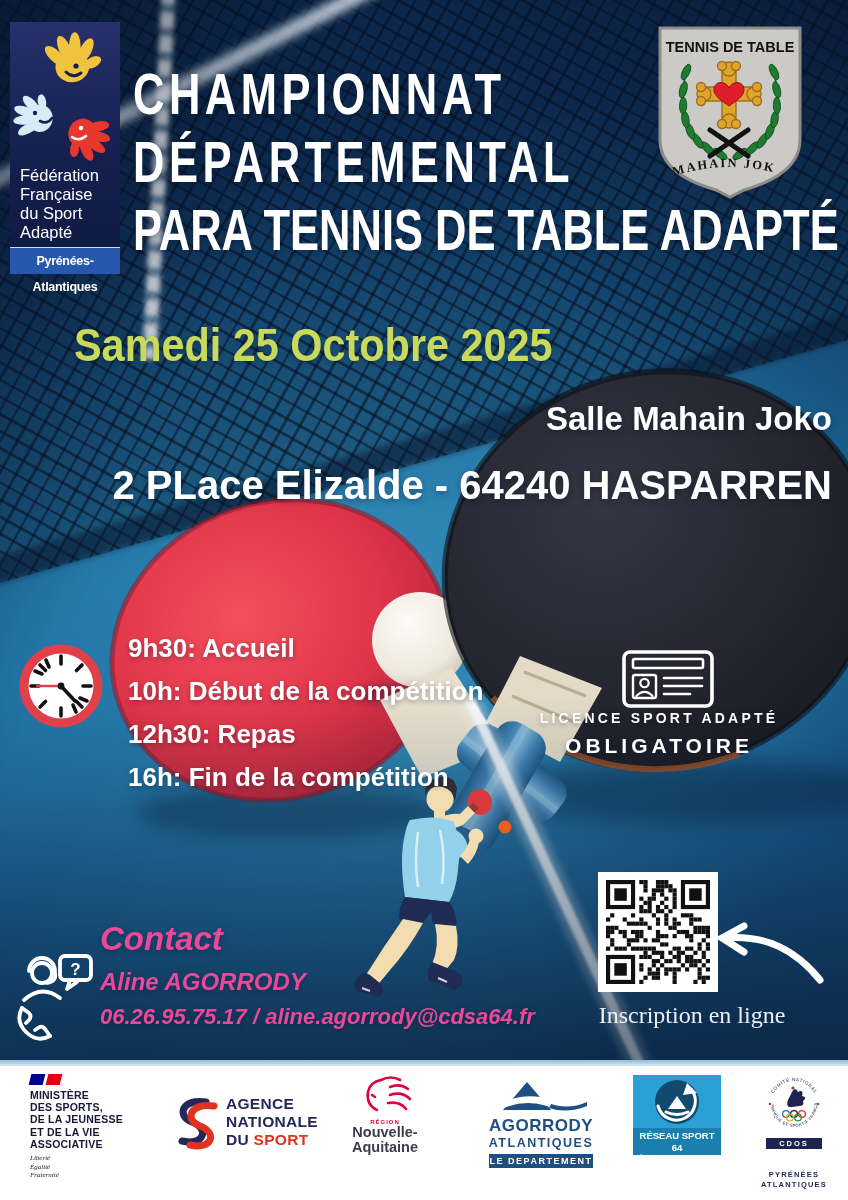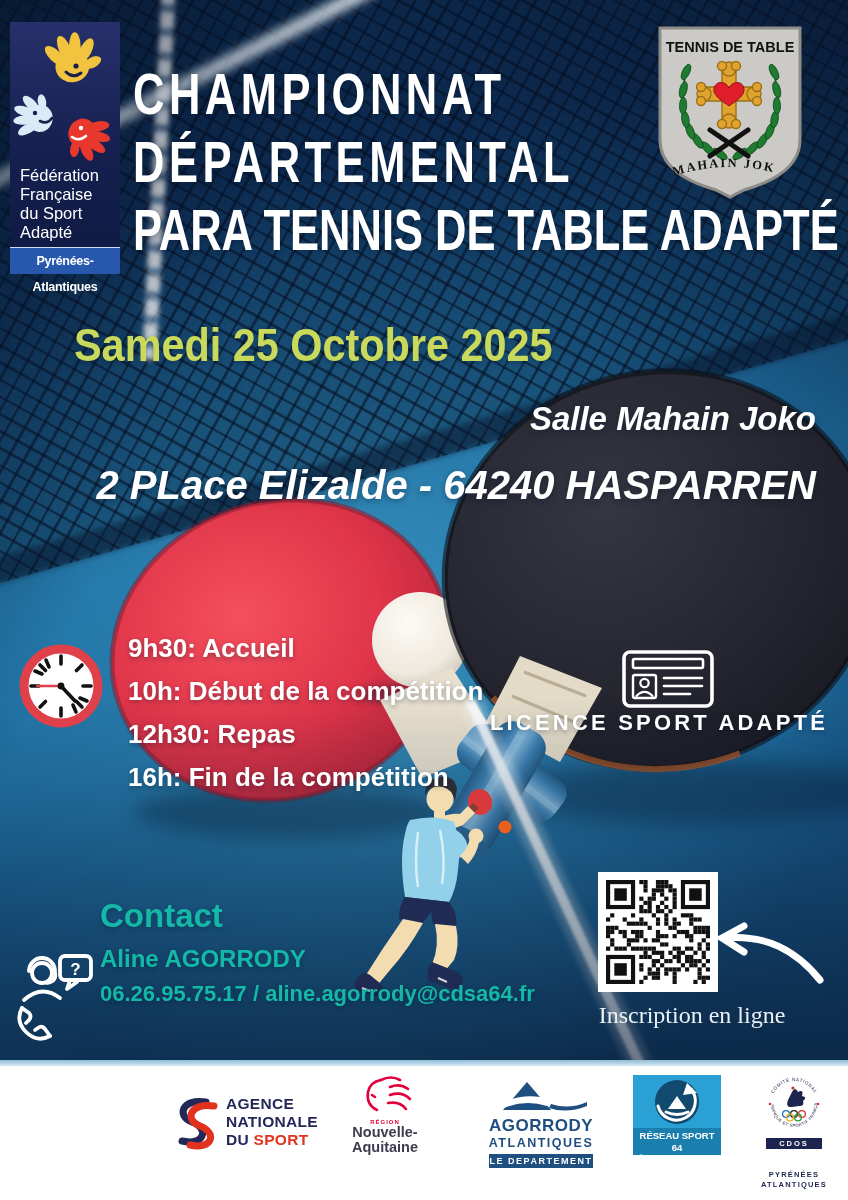"Salle Mahain Joko" .venue { font-style: italic -> none; right: 32px -> 16px }
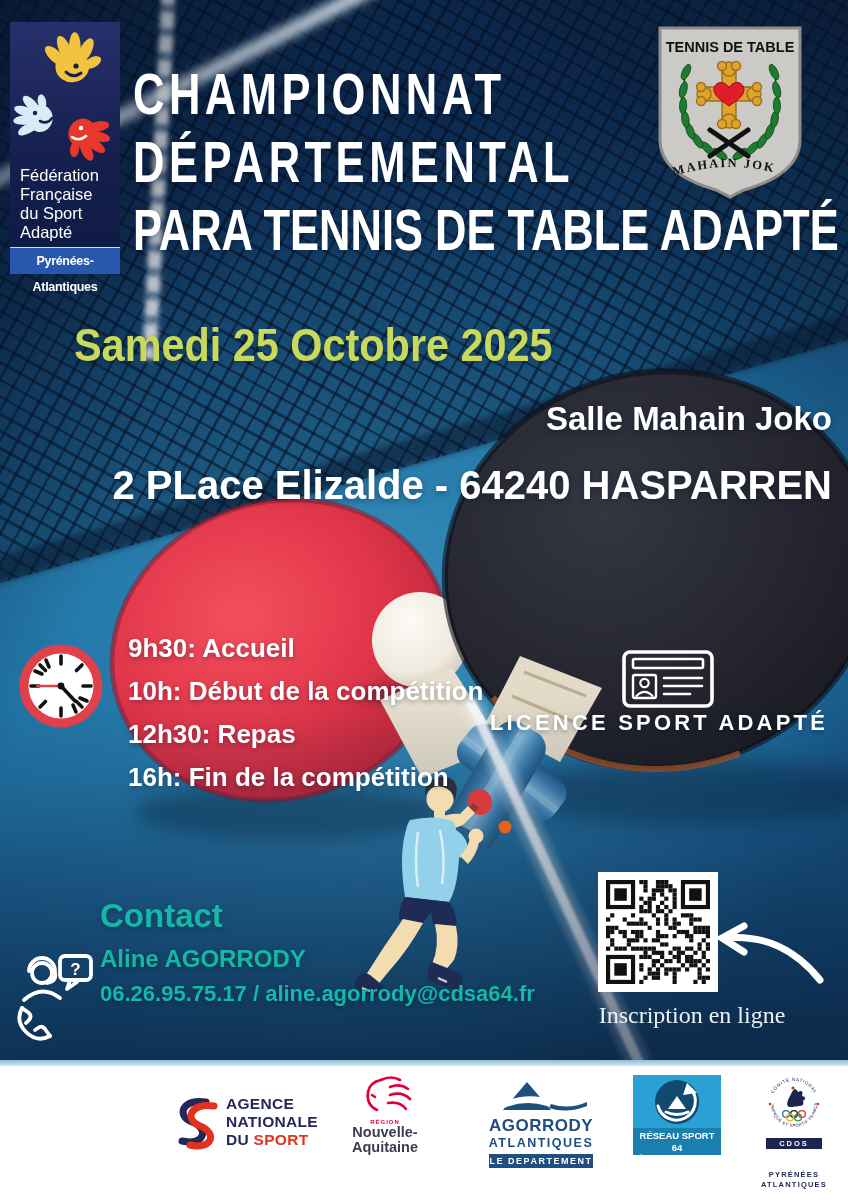"LICENCE SPORT ADAPTÉ" .lic .l1 { font-size: 22px -> 14px }
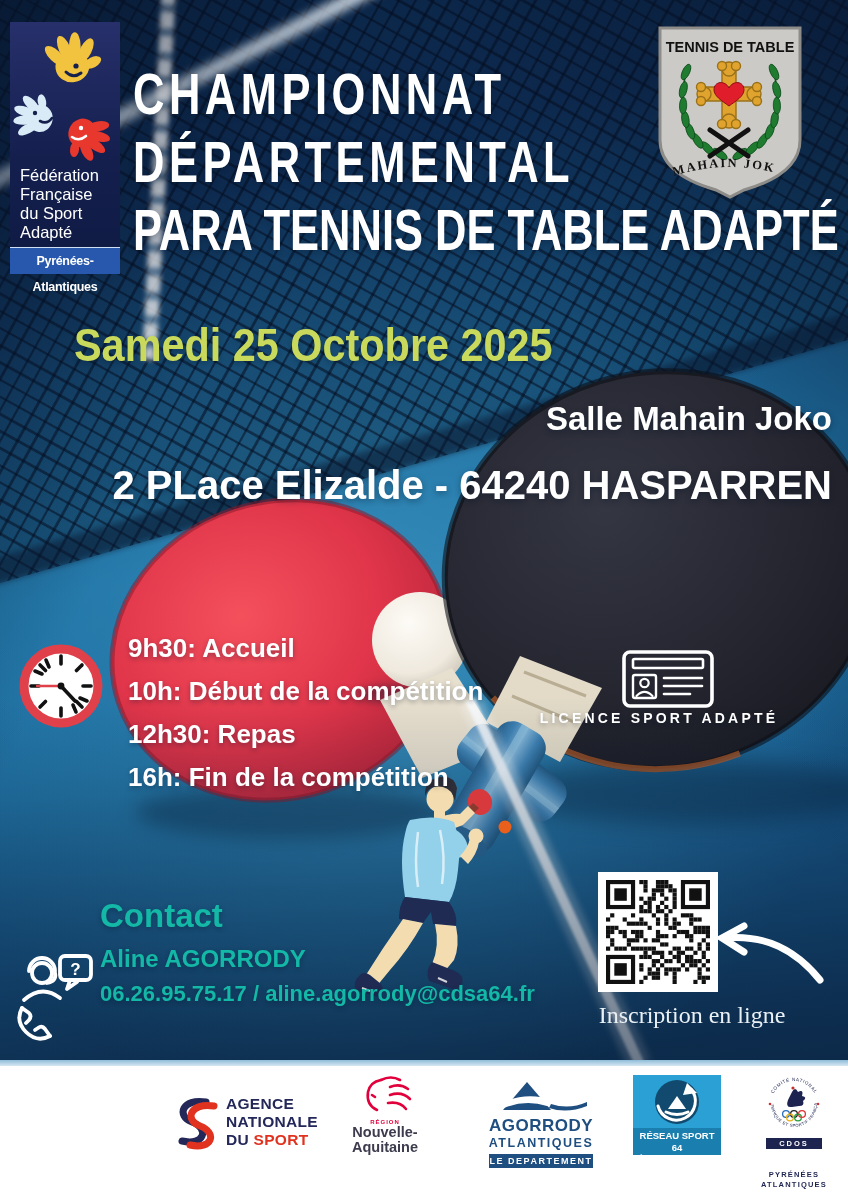"OBLIGATOIRE" div.l3 { html: none -> <div>OBLIGATOIRE</div> }
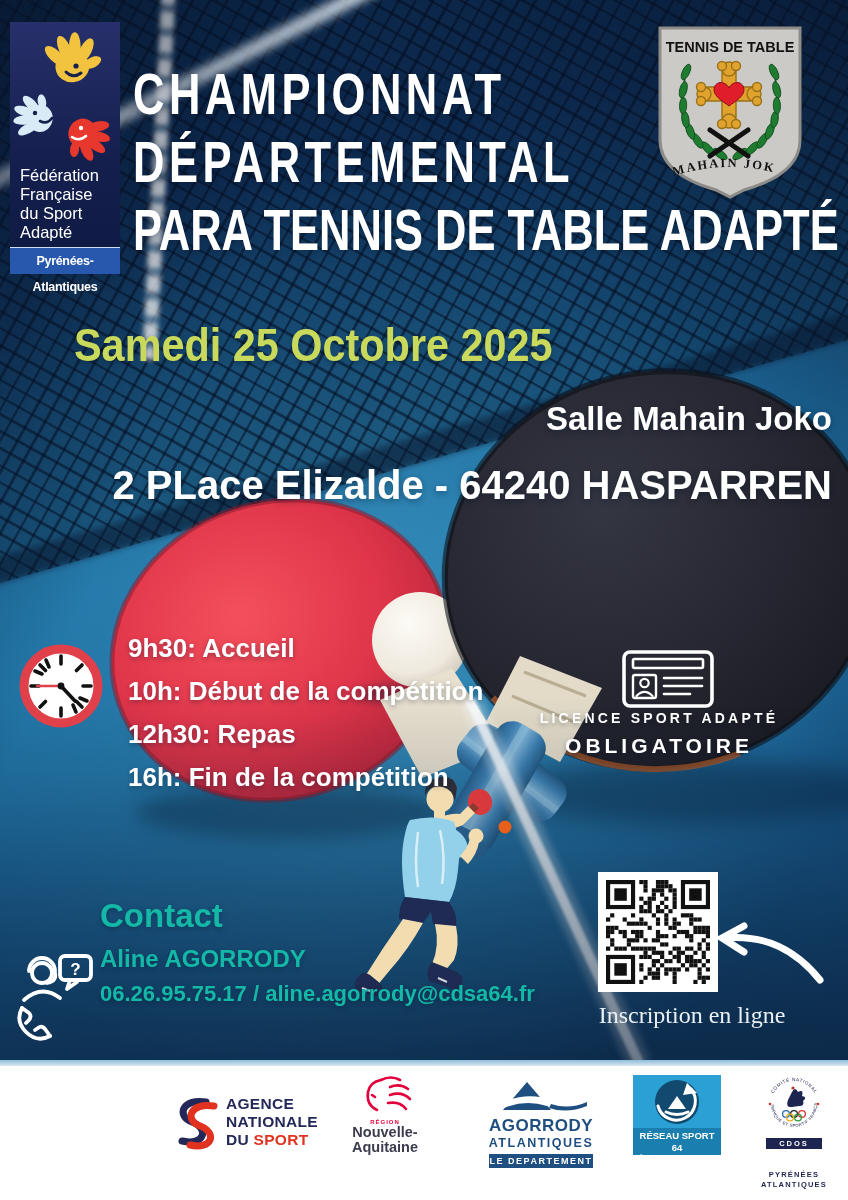"Contact" .contact { color: #14b8a6 -> #ec4899; font-style: none -> italic; top: 897px -> 920px }
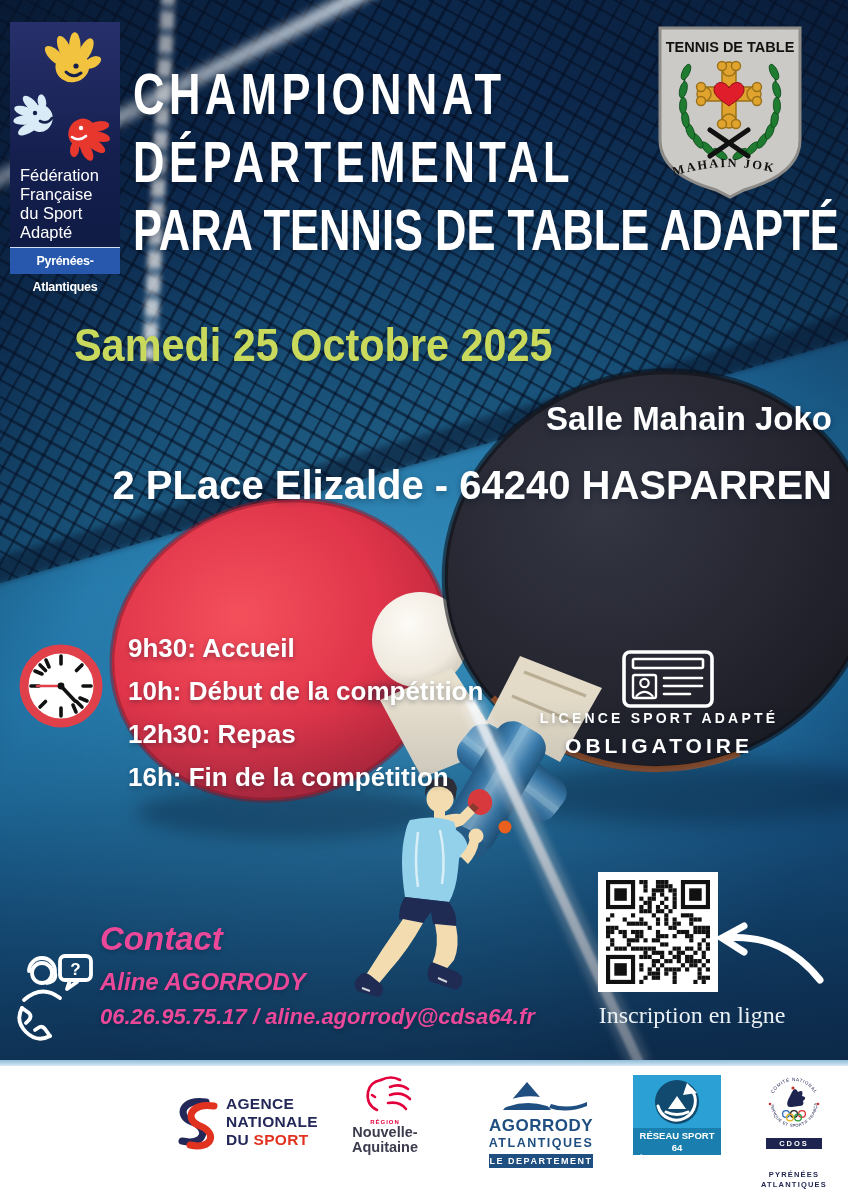"MINISTÈRE" div.fb { html: none -> <div> <div> <span></span> <span></span> </div> <div> <div>MINISTÈRE</div> <div>DES SPORTS,</div> <div>DE LA JEUNESSE</div> <div>ET DE LA VIE</div> <div>ASSOCIATIVE</div> </div> <div> <div>Liberté</div> <div>Égalité</div> <div>Fraternité</div> </div> </div> }
